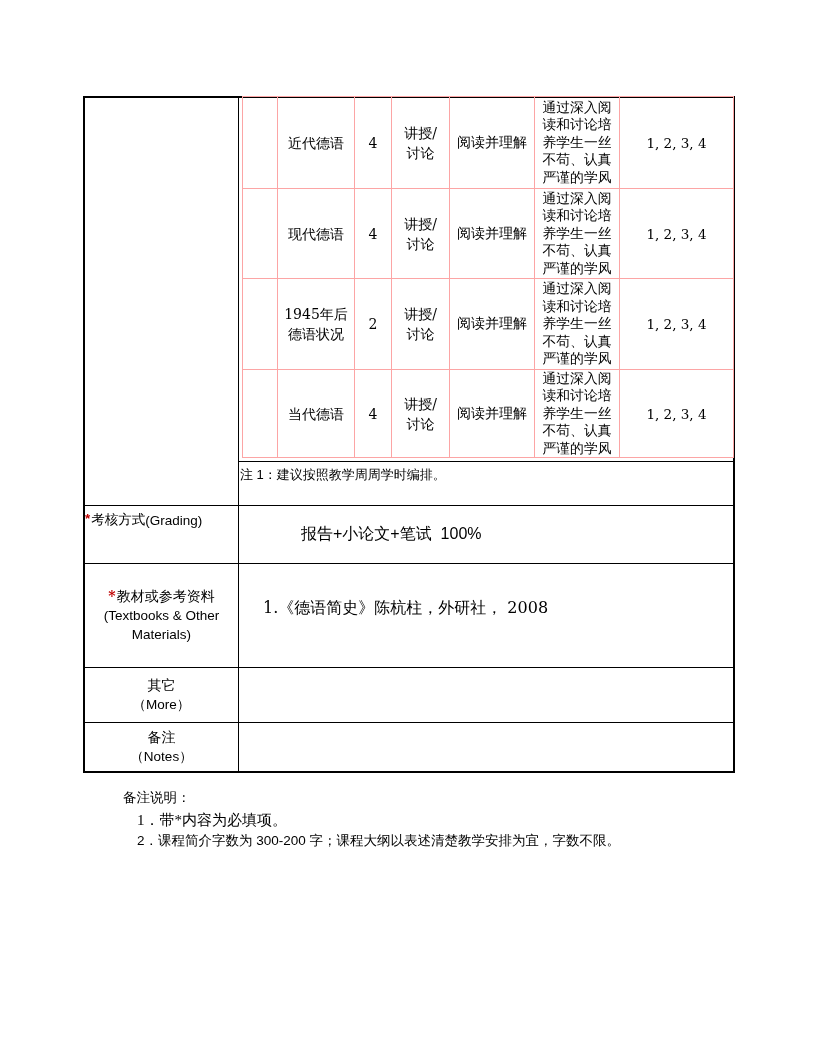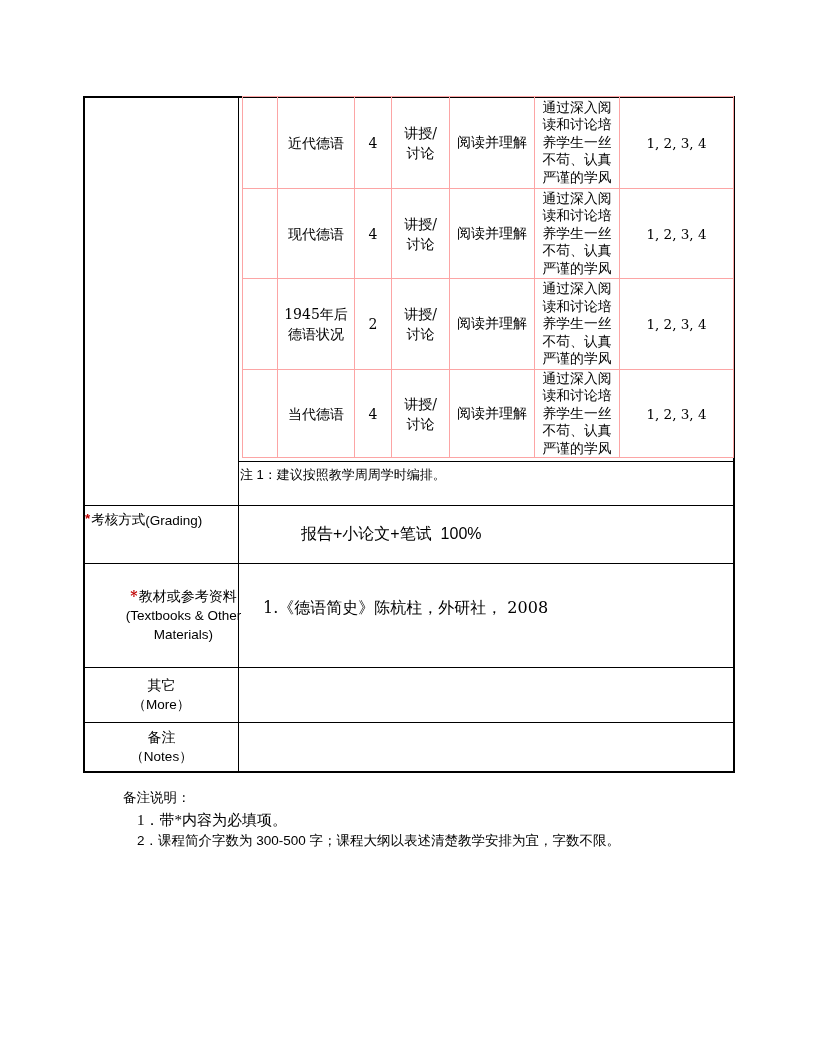"*教材或参考资料" .materials-label { padding-left: 22px -> none }
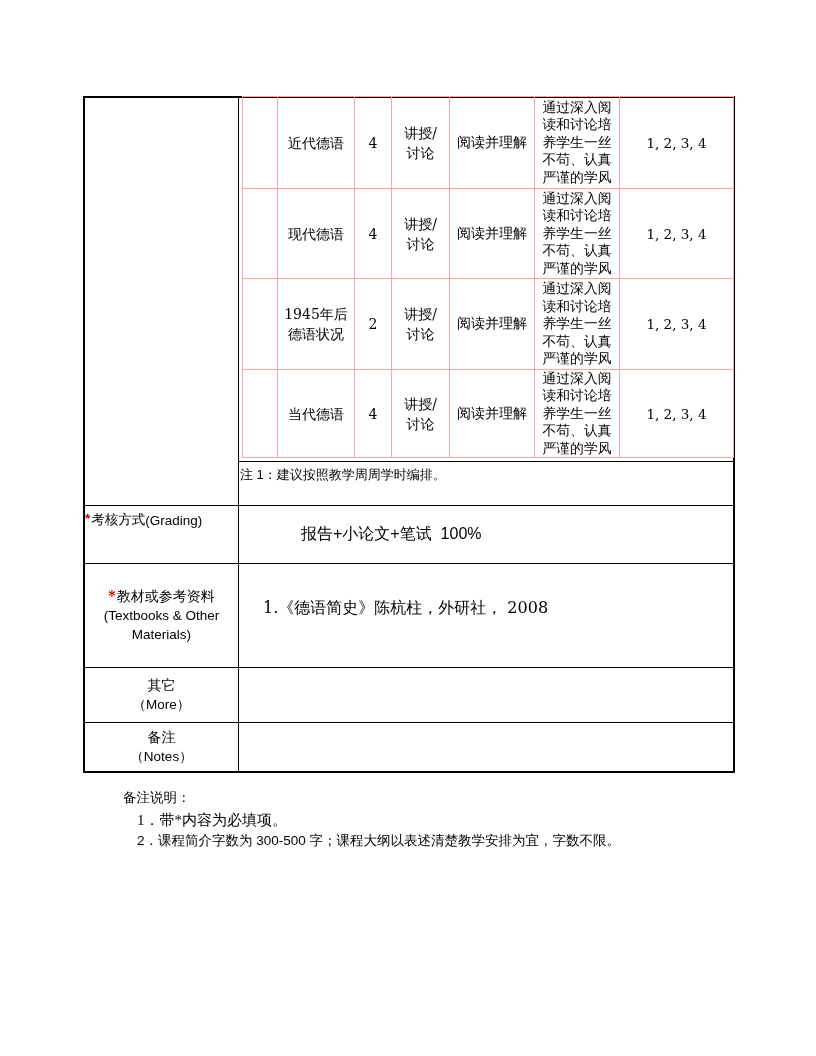"2．课程简介字数为 300-500" div.footer-item-2 { text: 300-500 -> 300-200 }
